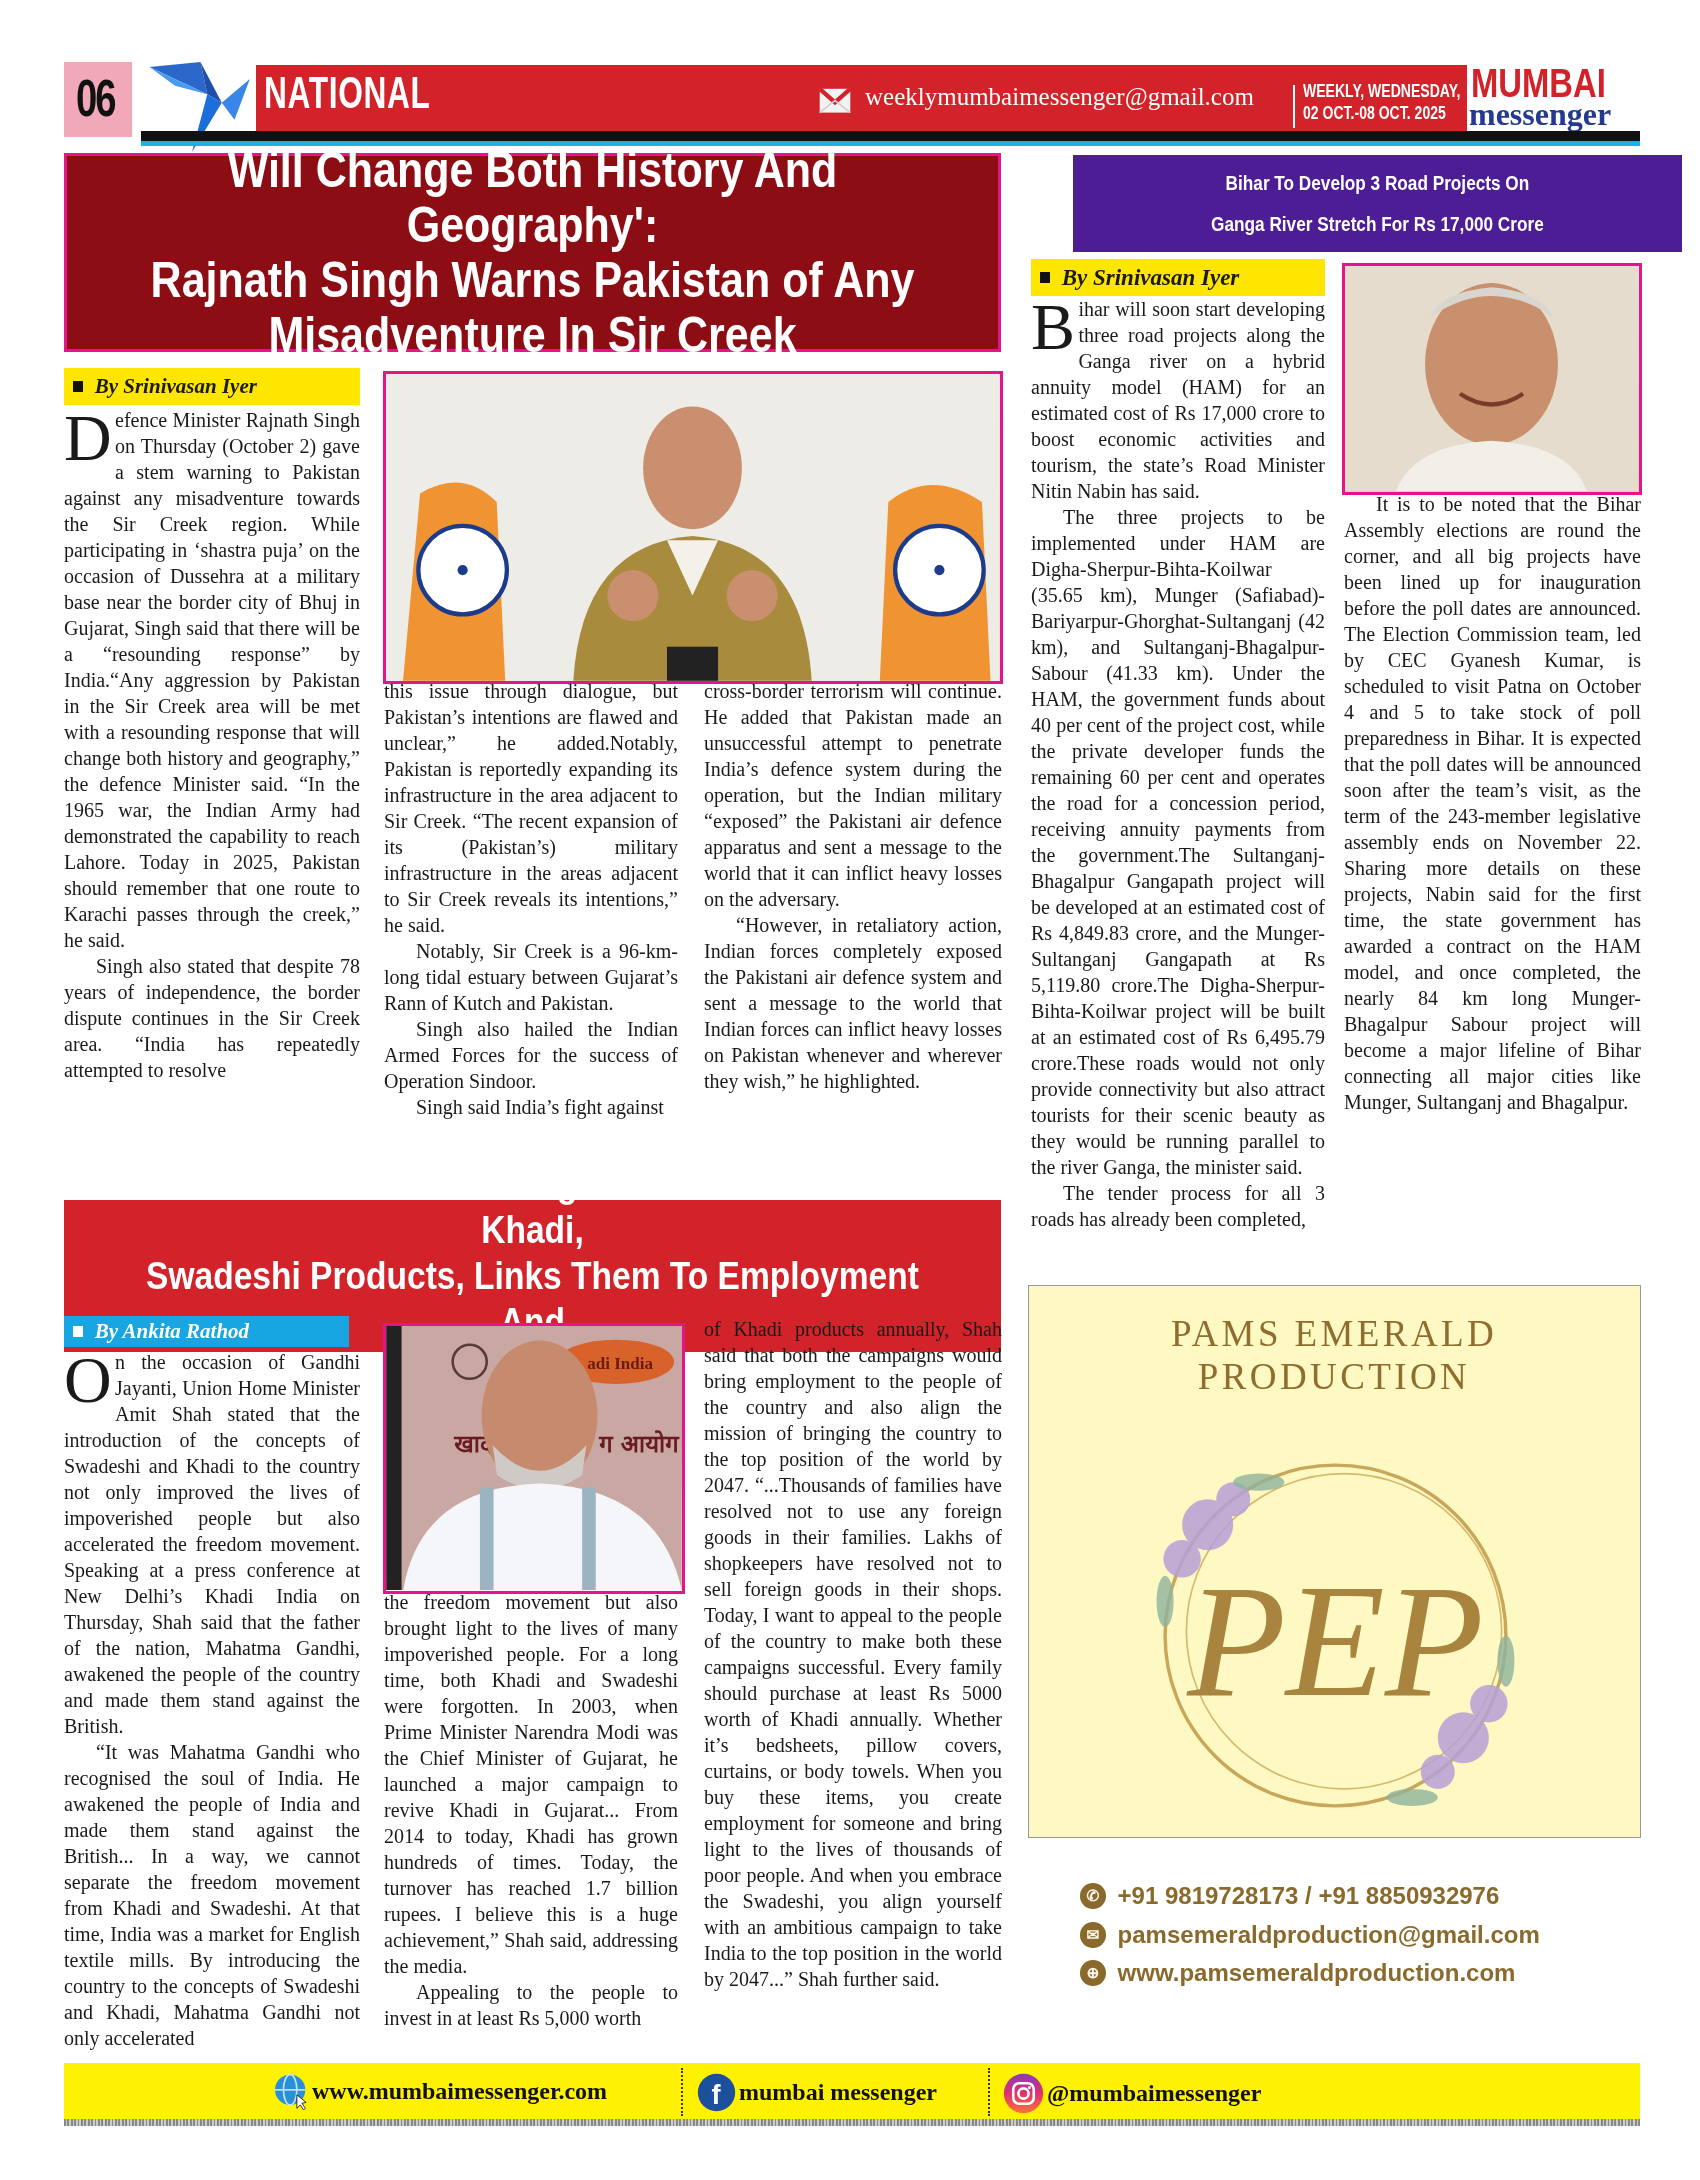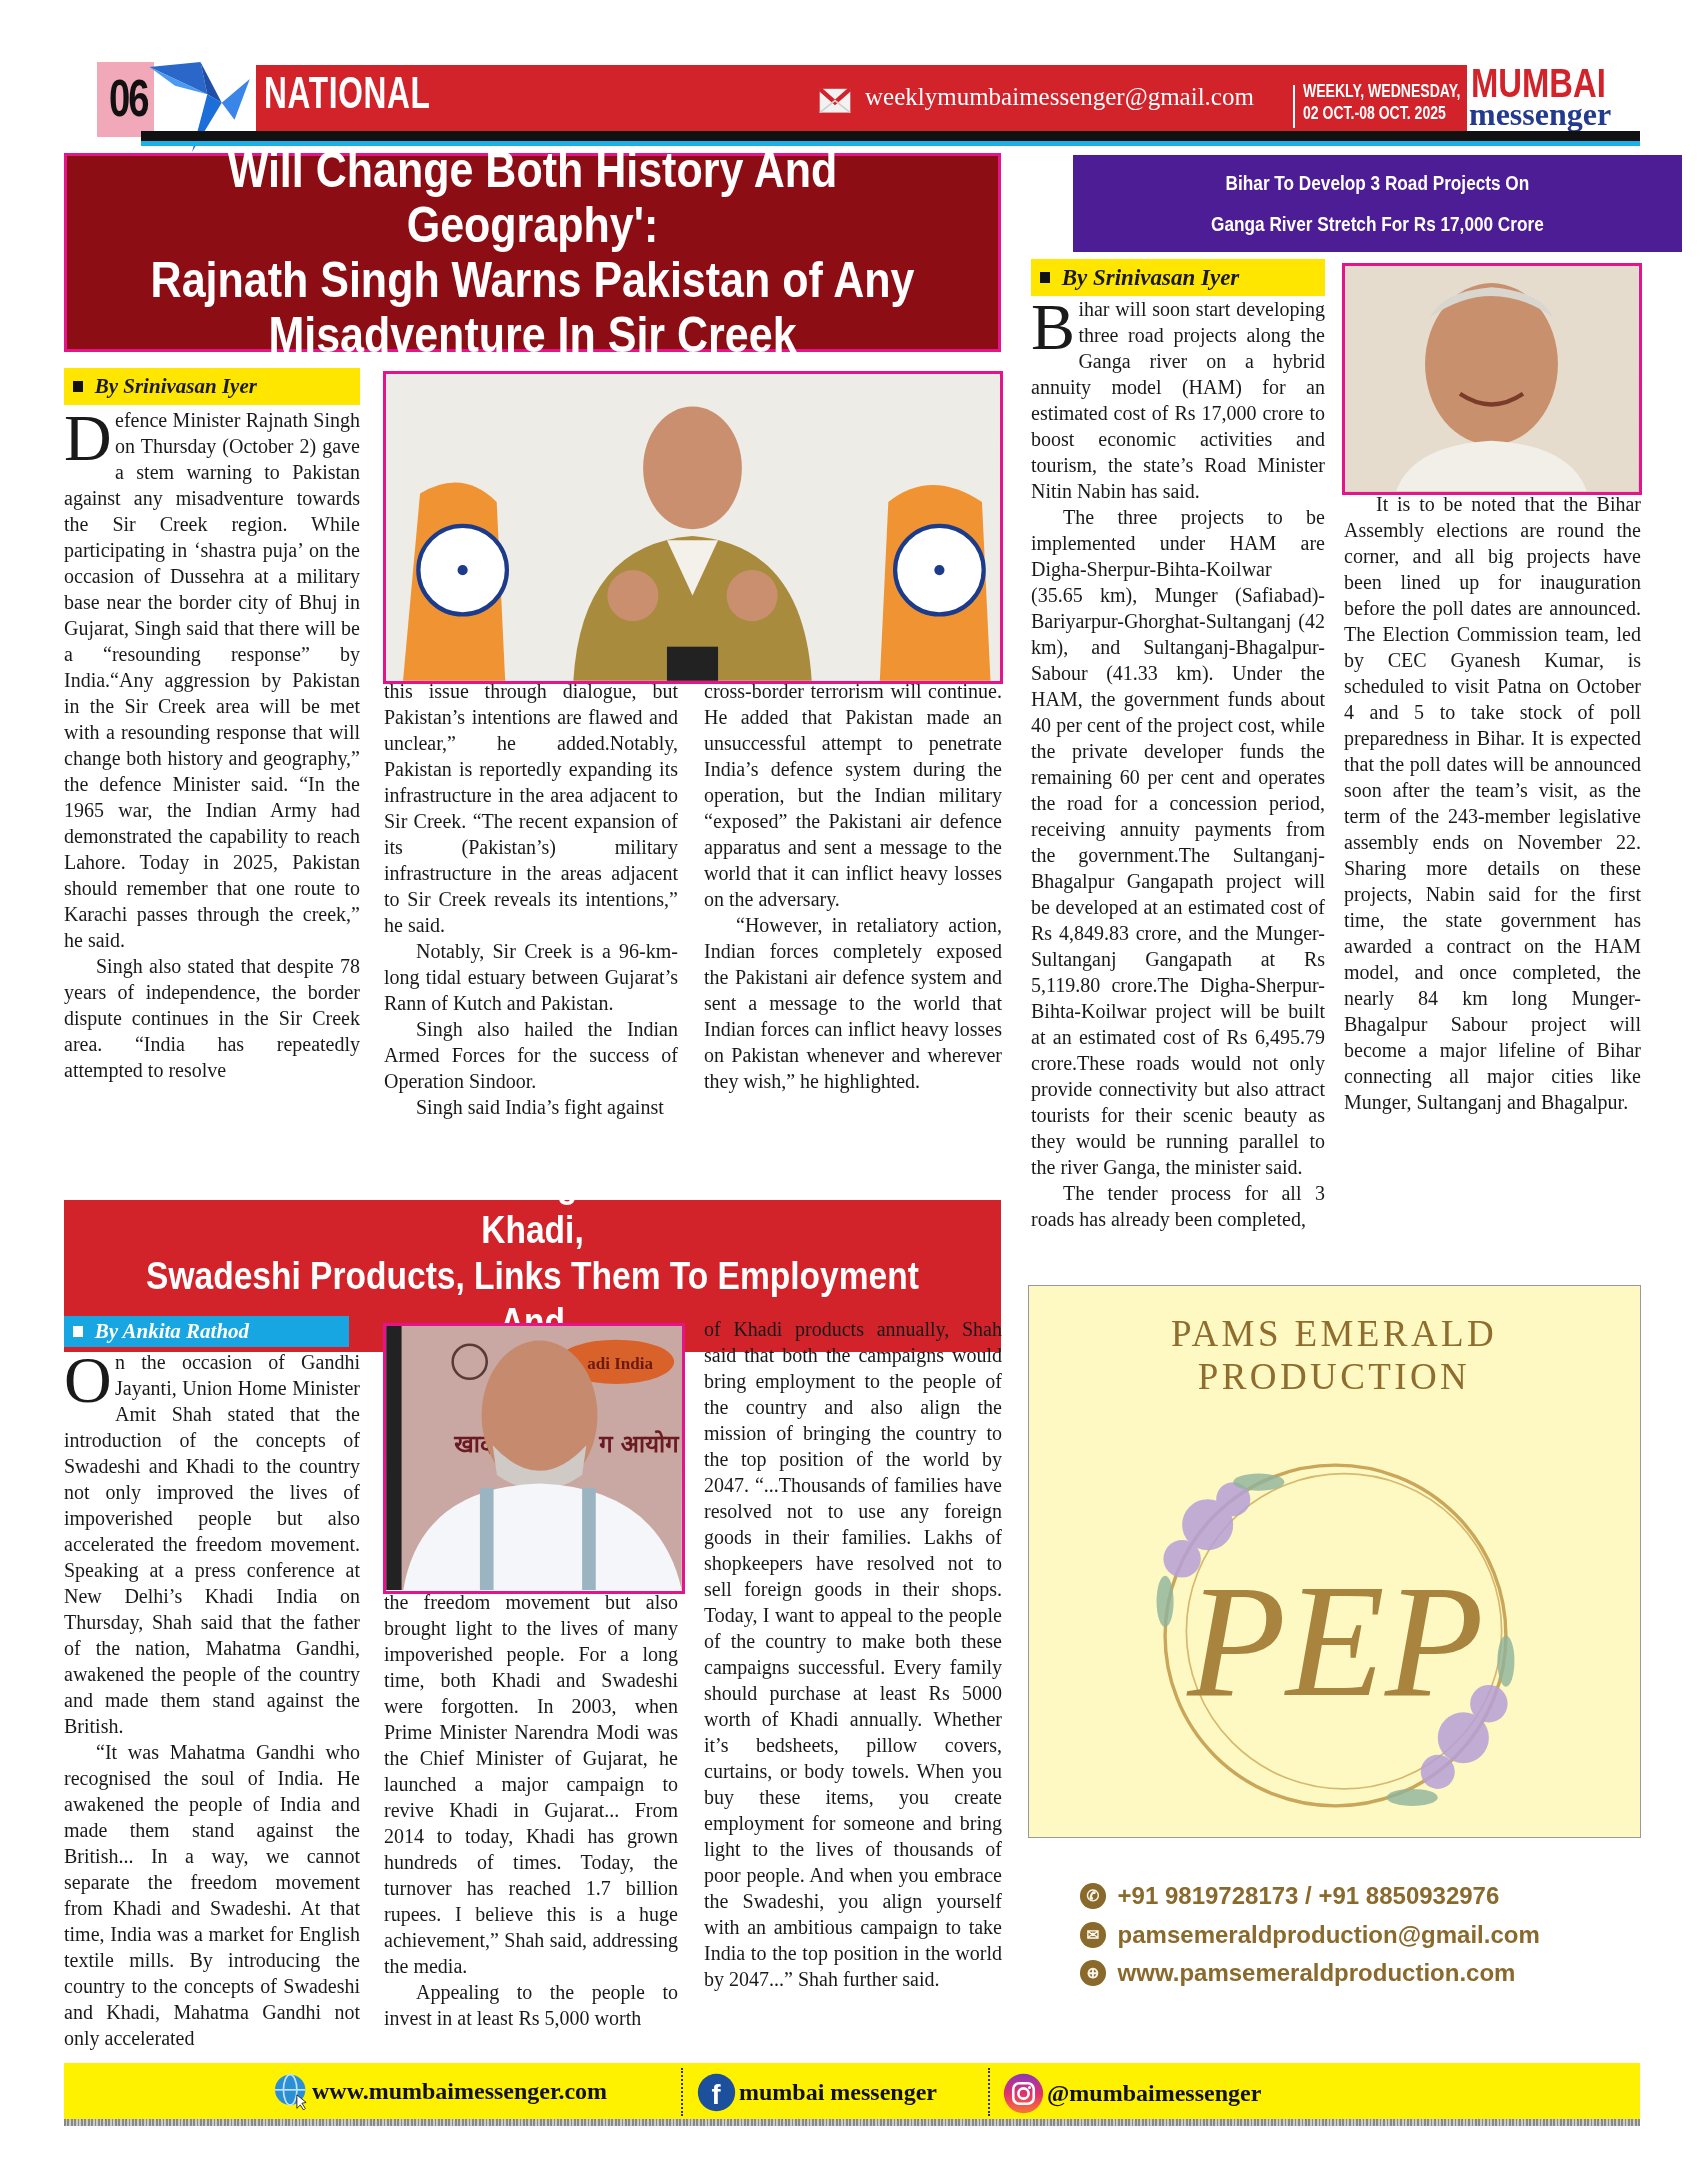"06" .pageno { margin-left: 33px -> none; width: 57px -> 68px }
